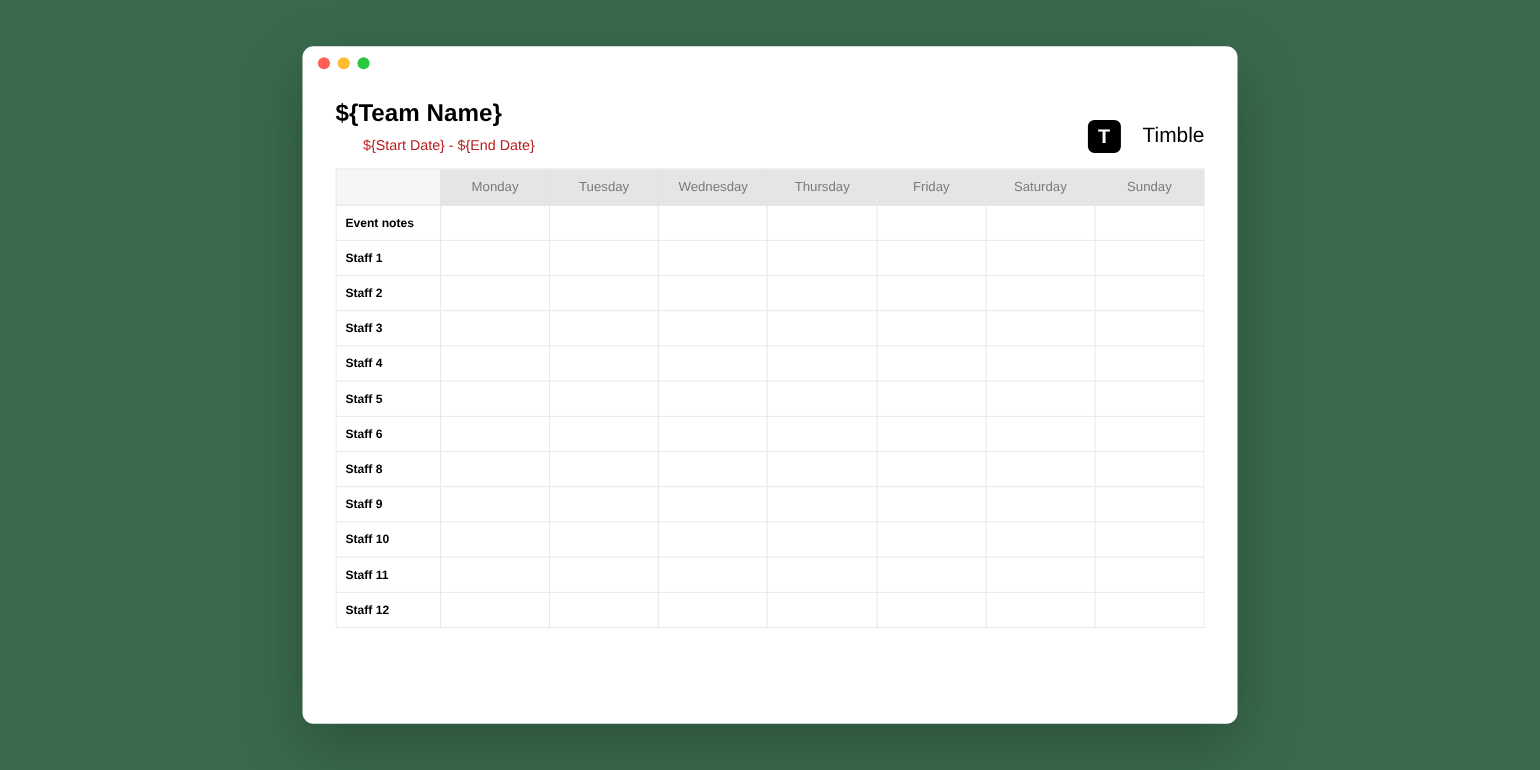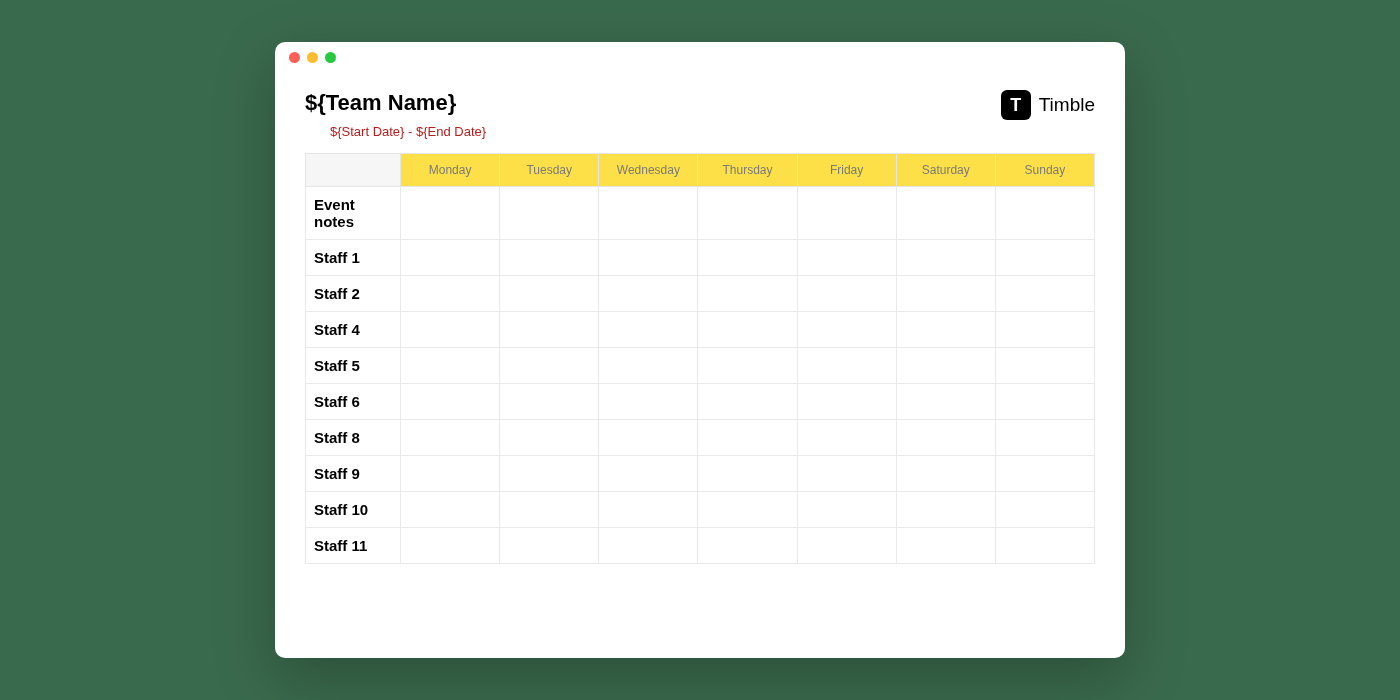"${Team Name}" .header-row { align-items: flex-start -> flex-end }
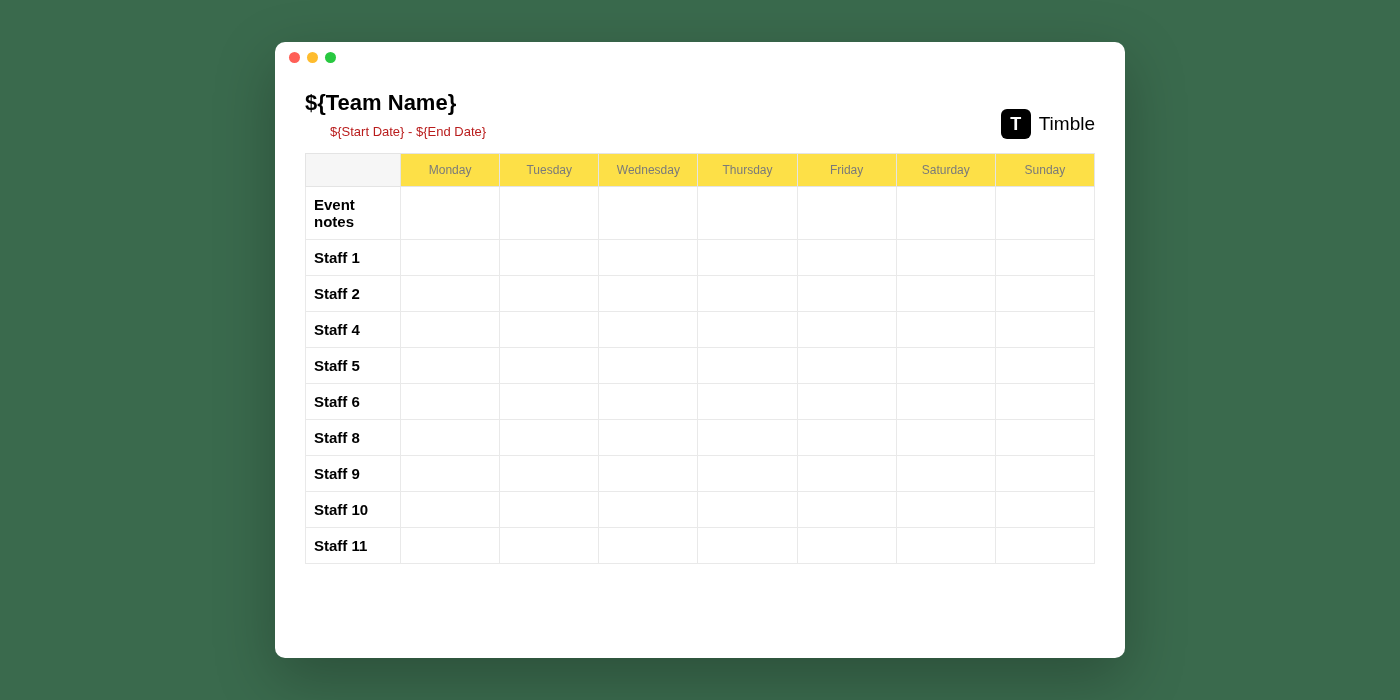"Timble" .brand-text { margin-left: none -> 12px }
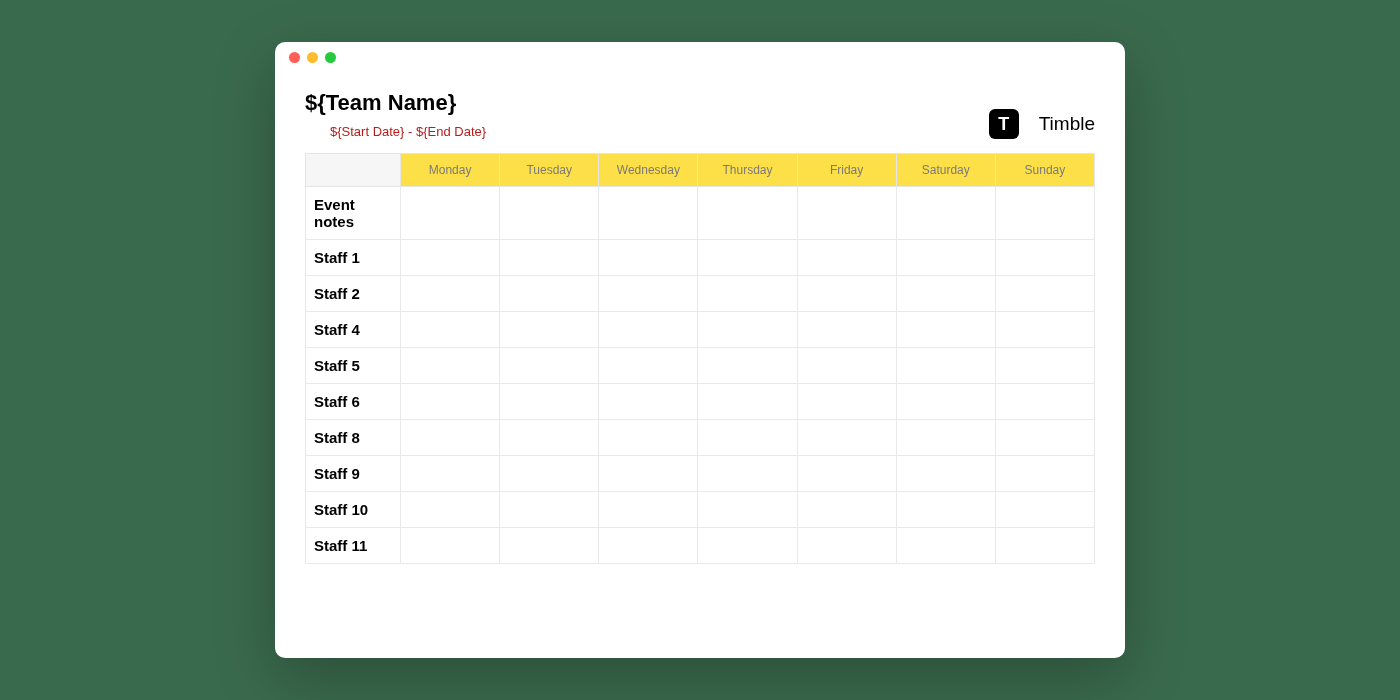"Monday" thead th { background: #fde047 -> #e5e5e5 }
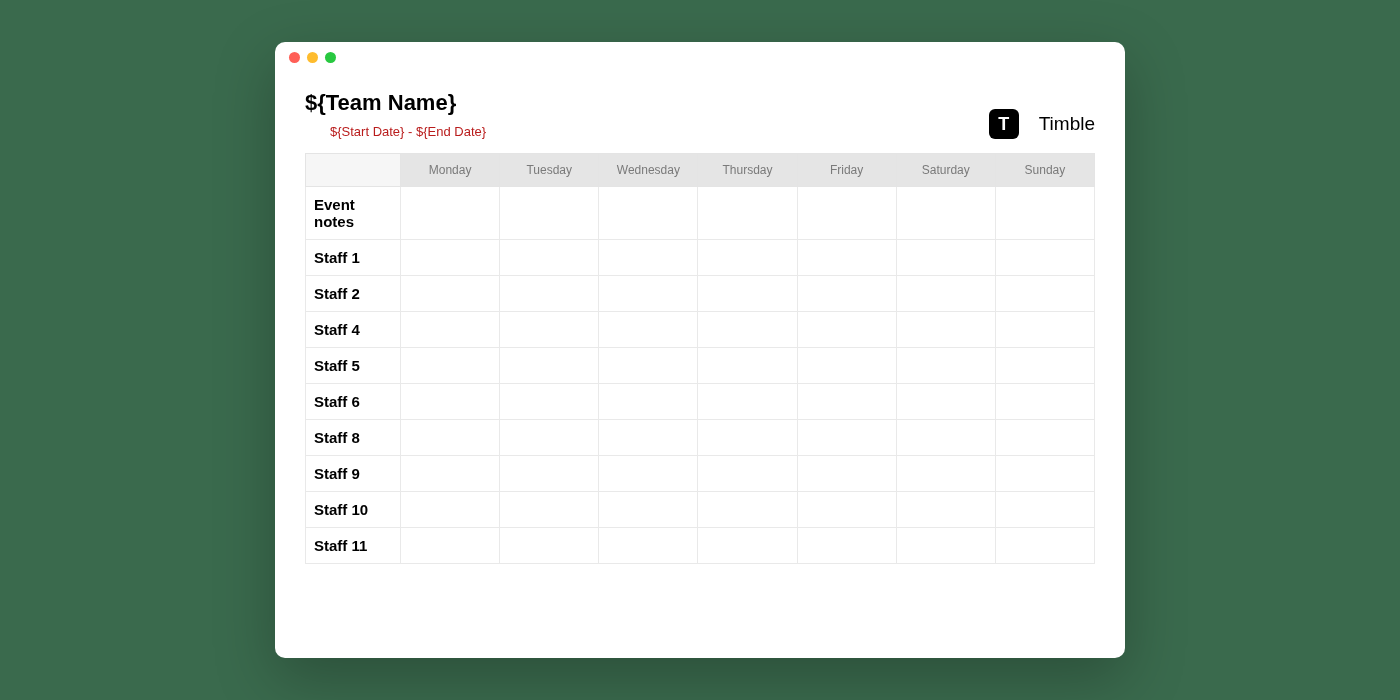"Event notes" tbody td.row-label { font-size: 15px -> 11px }
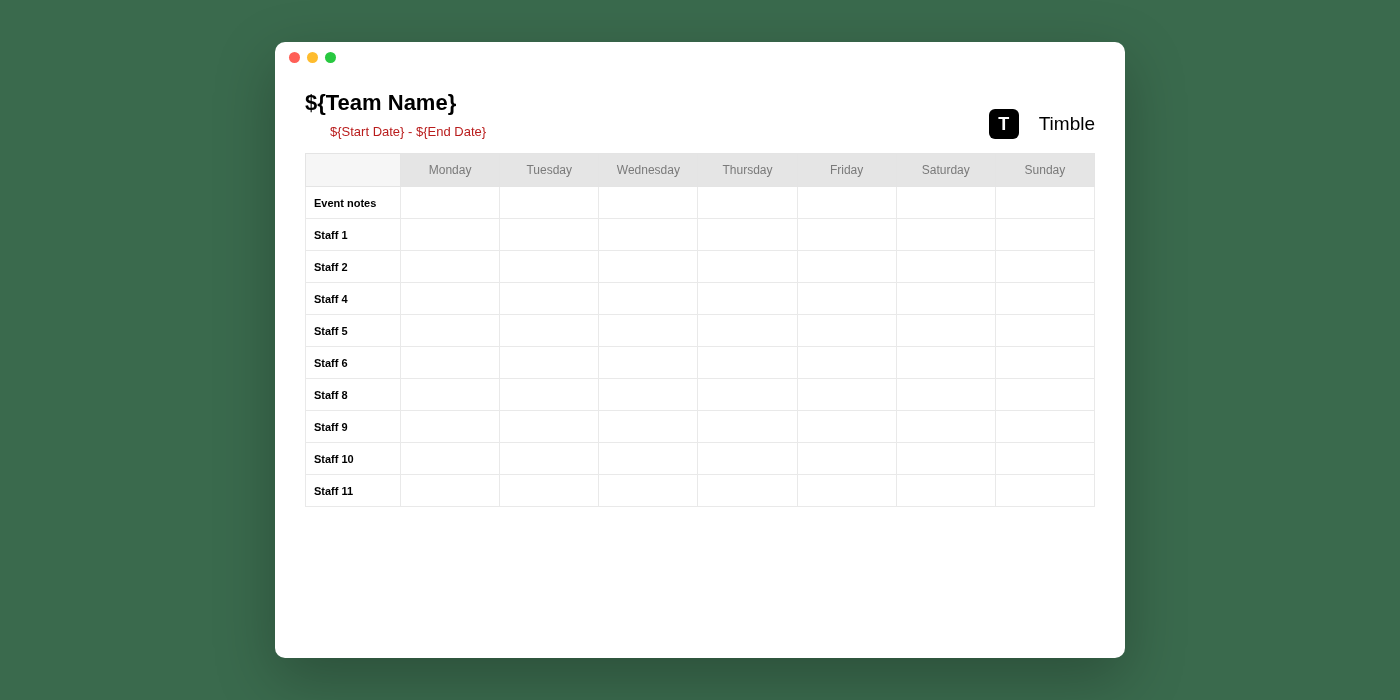"Staff 3" tr { html: none -> <tr> <td>Staff 3</td> <td></td> <td></td> <td></td> <td></td> <td></td> <td></td> <td></td> </tr> }
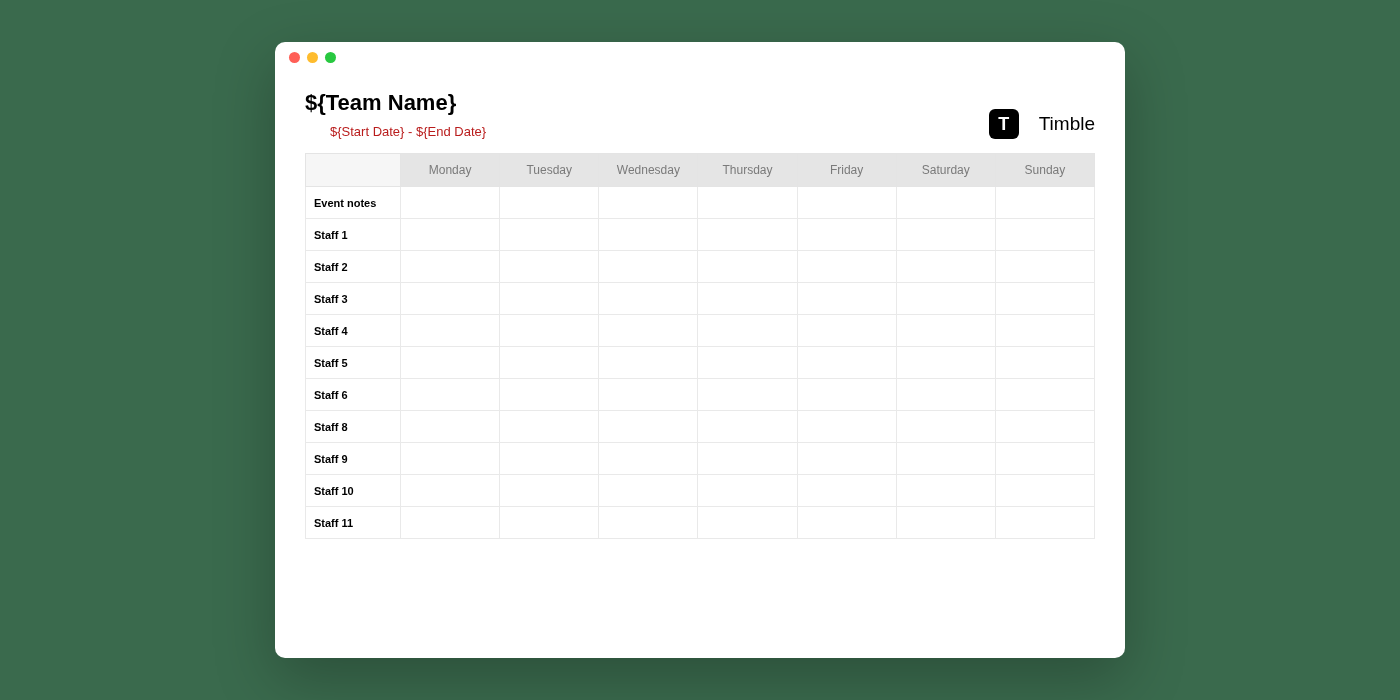"Staff 12" tr { html: none -> <tr> <td>Staff 12</td> <td></td> <td></td> <td></td> <td></td> <td></td> <td></td> <td></td> </tr> }
